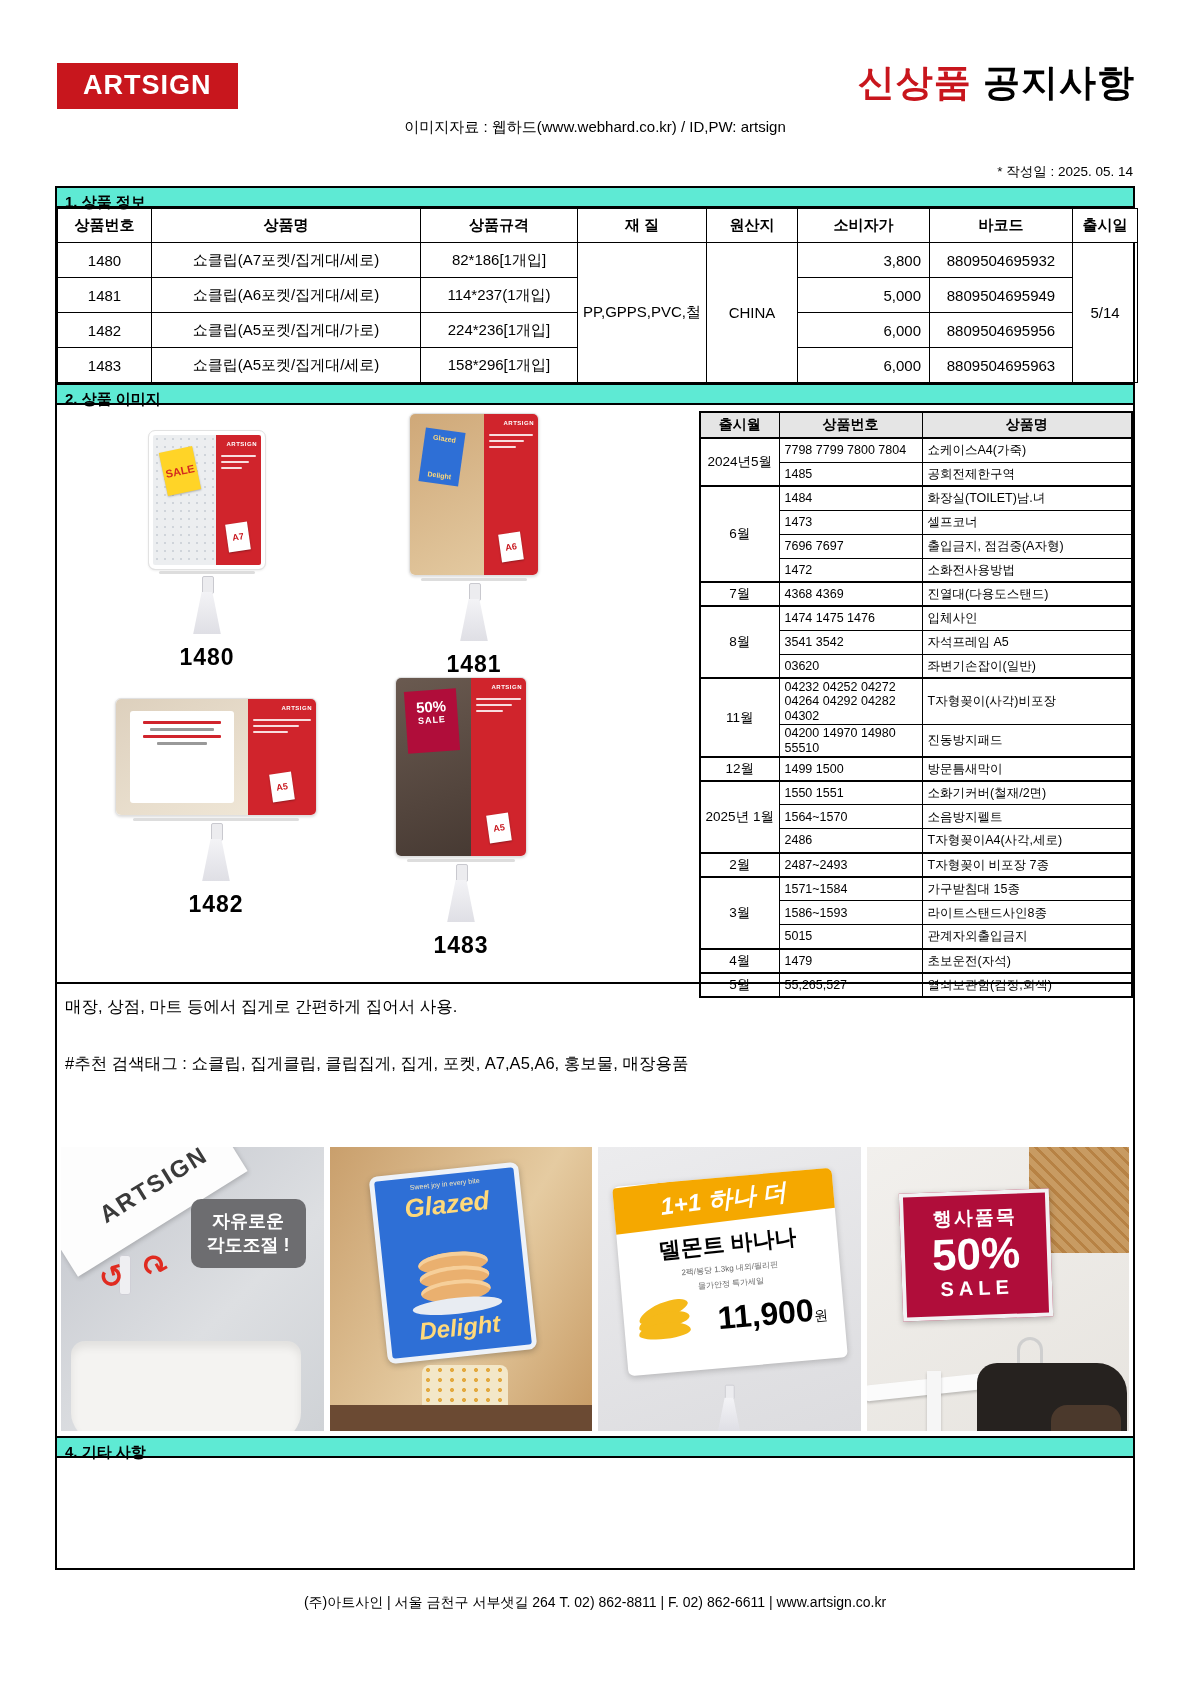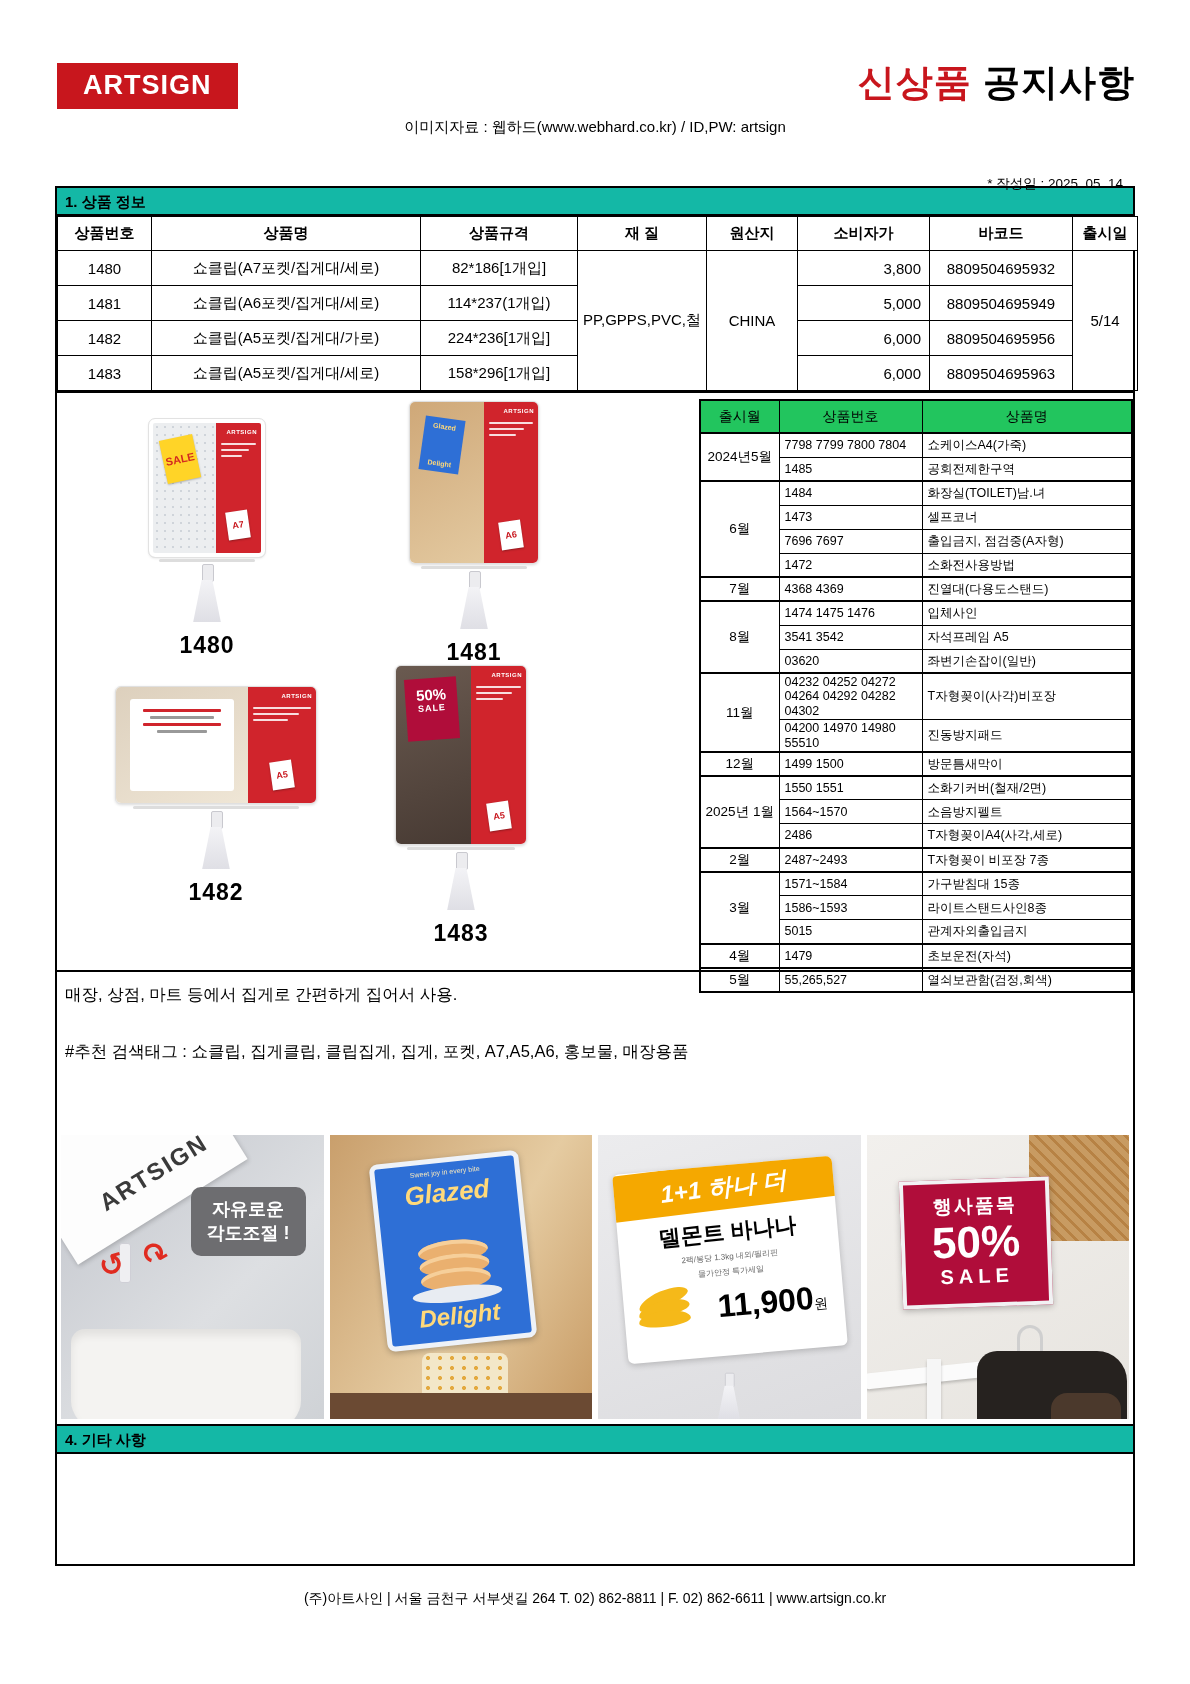"* 작성일 : 2025. 05." .datenote { margin-top: 12px -> none; right: 12px -> 2px }
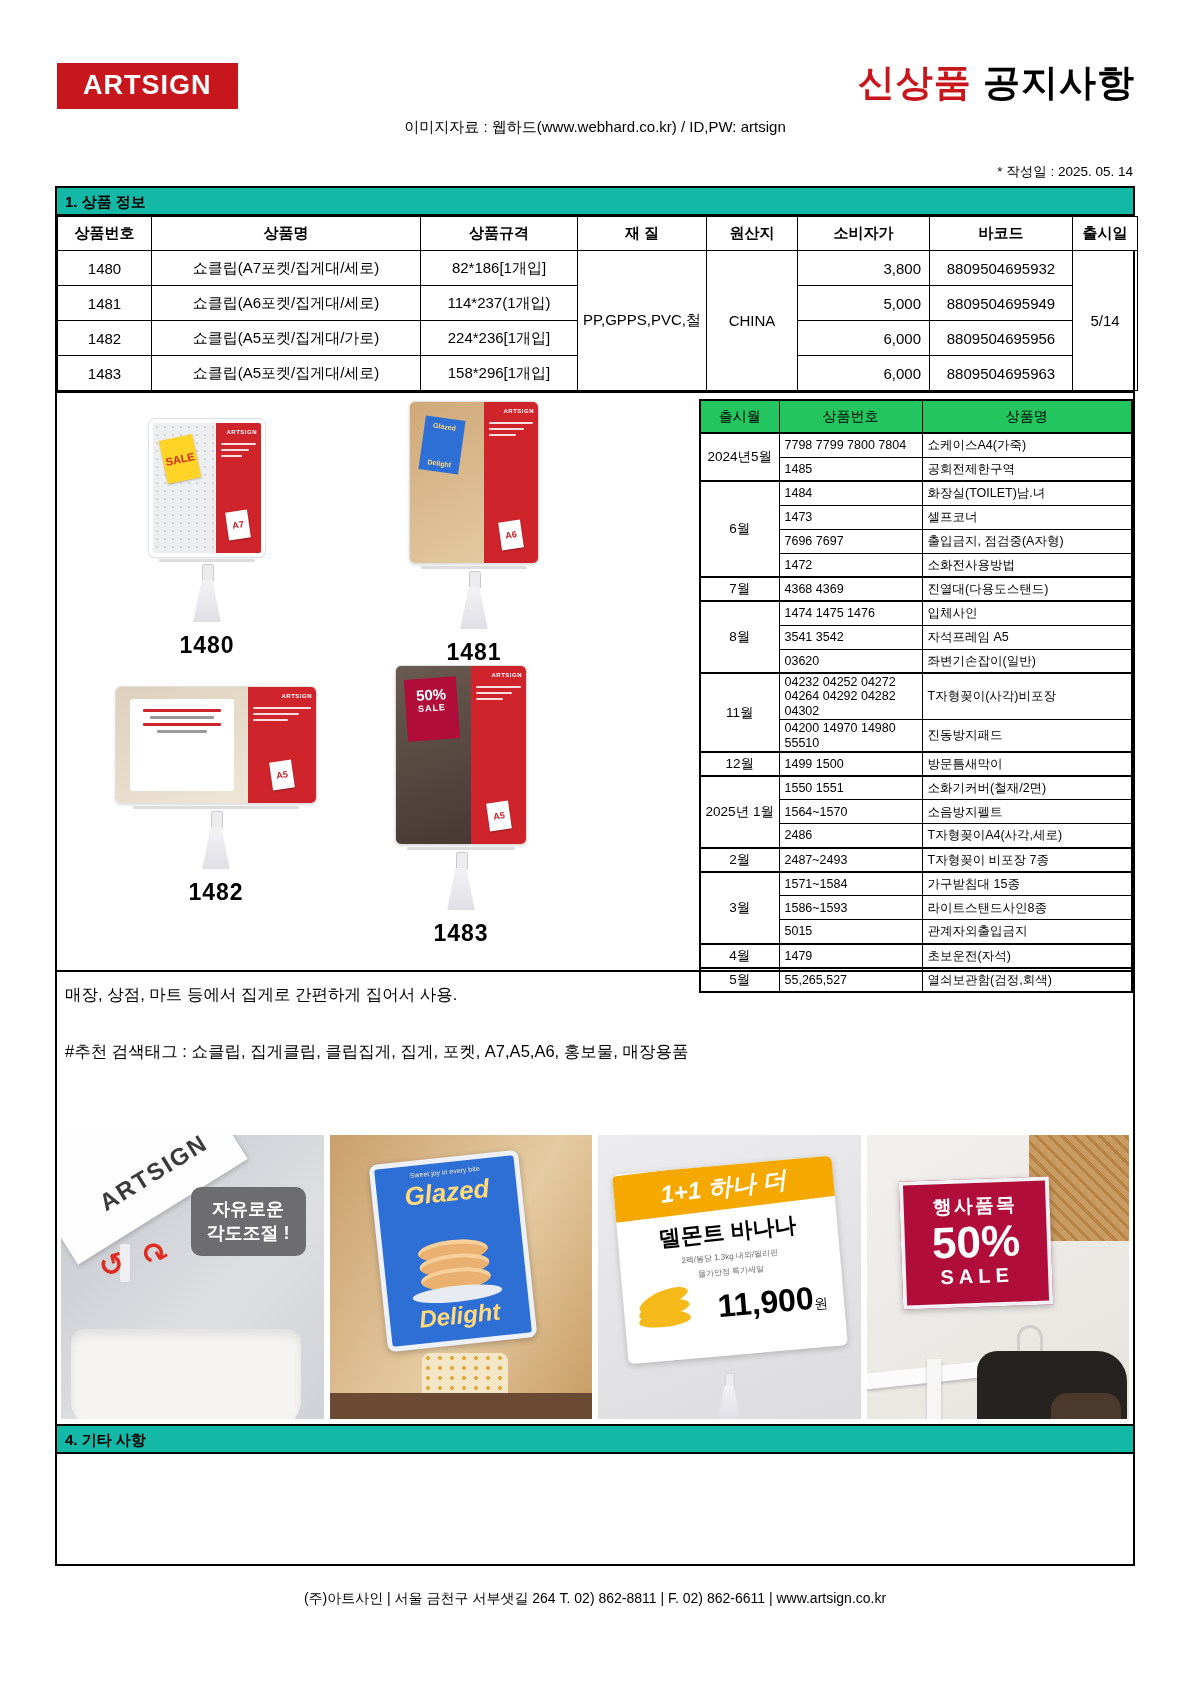"1. 상품 정보" .barhd { background: #14b8a6 -> #5eead4; height: 28px -> 20px }
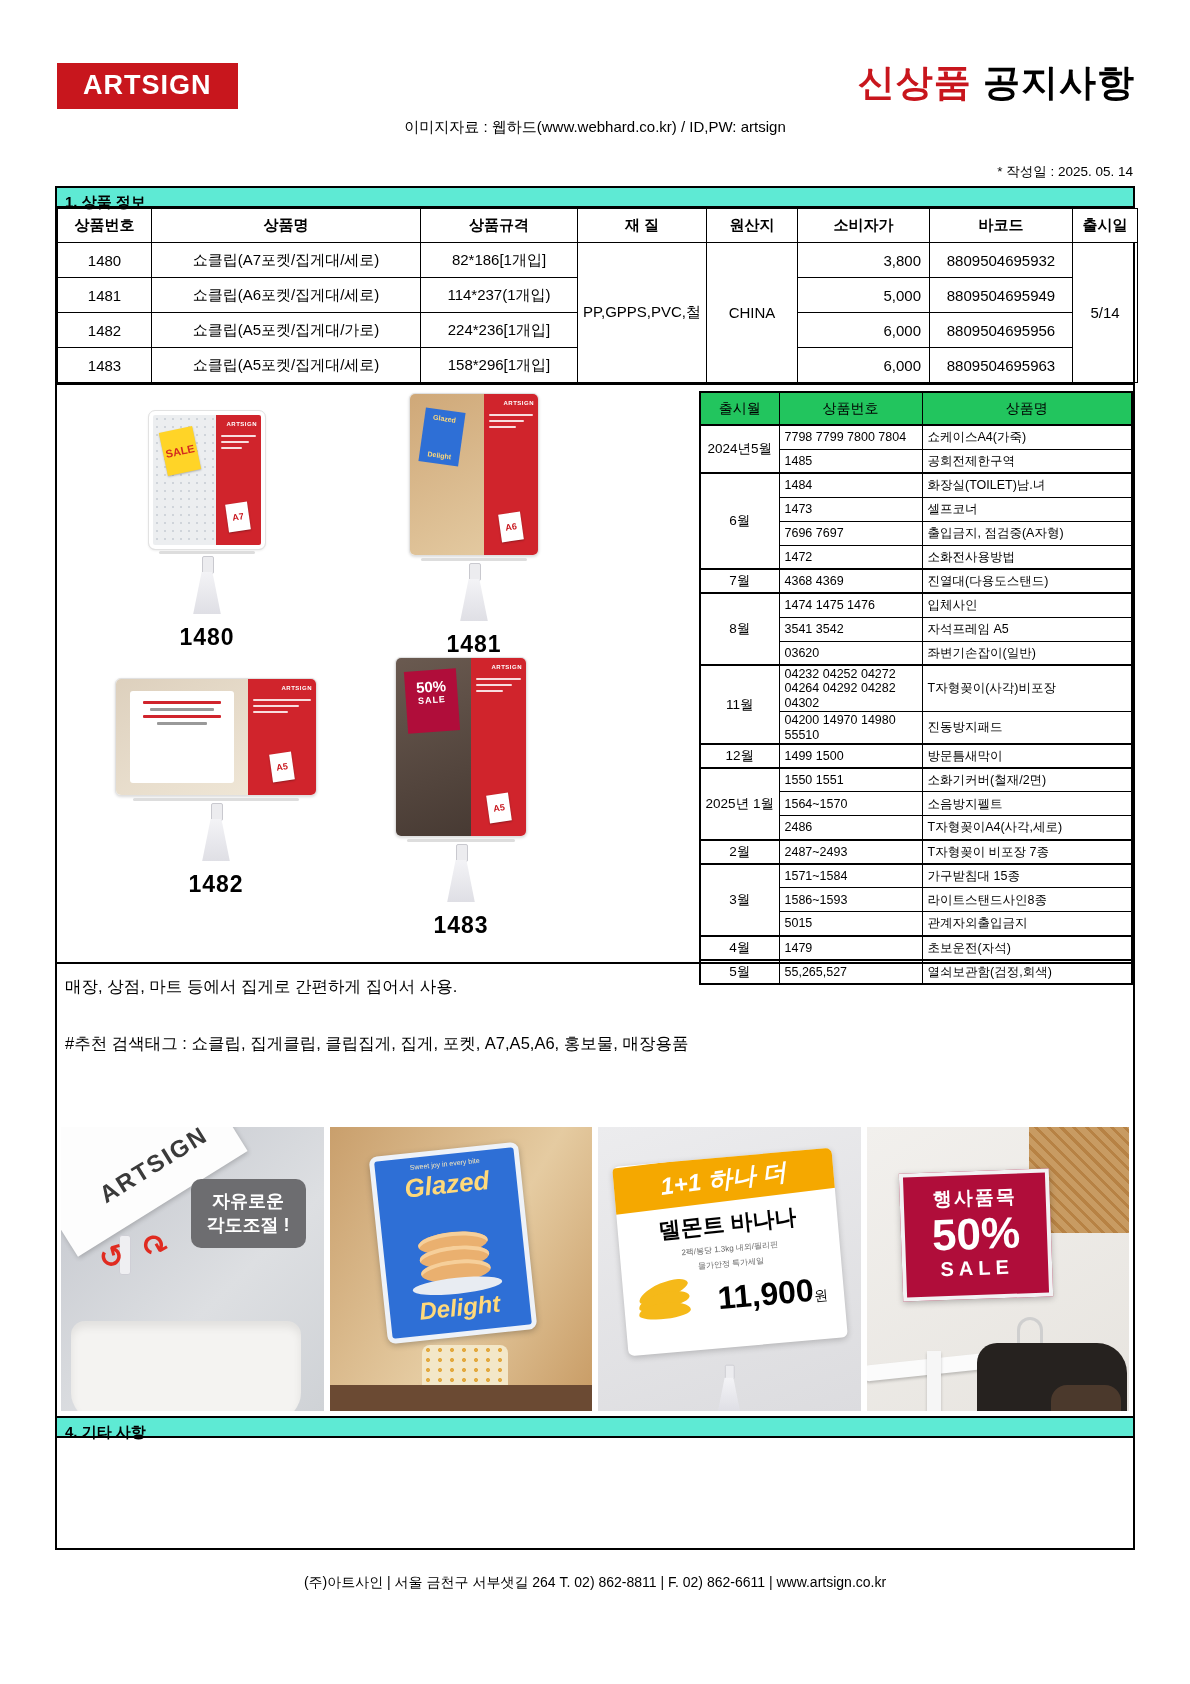"2. 상품 이미지" div.barhd { html: none -> <div>2. 상품 이미지</div> }
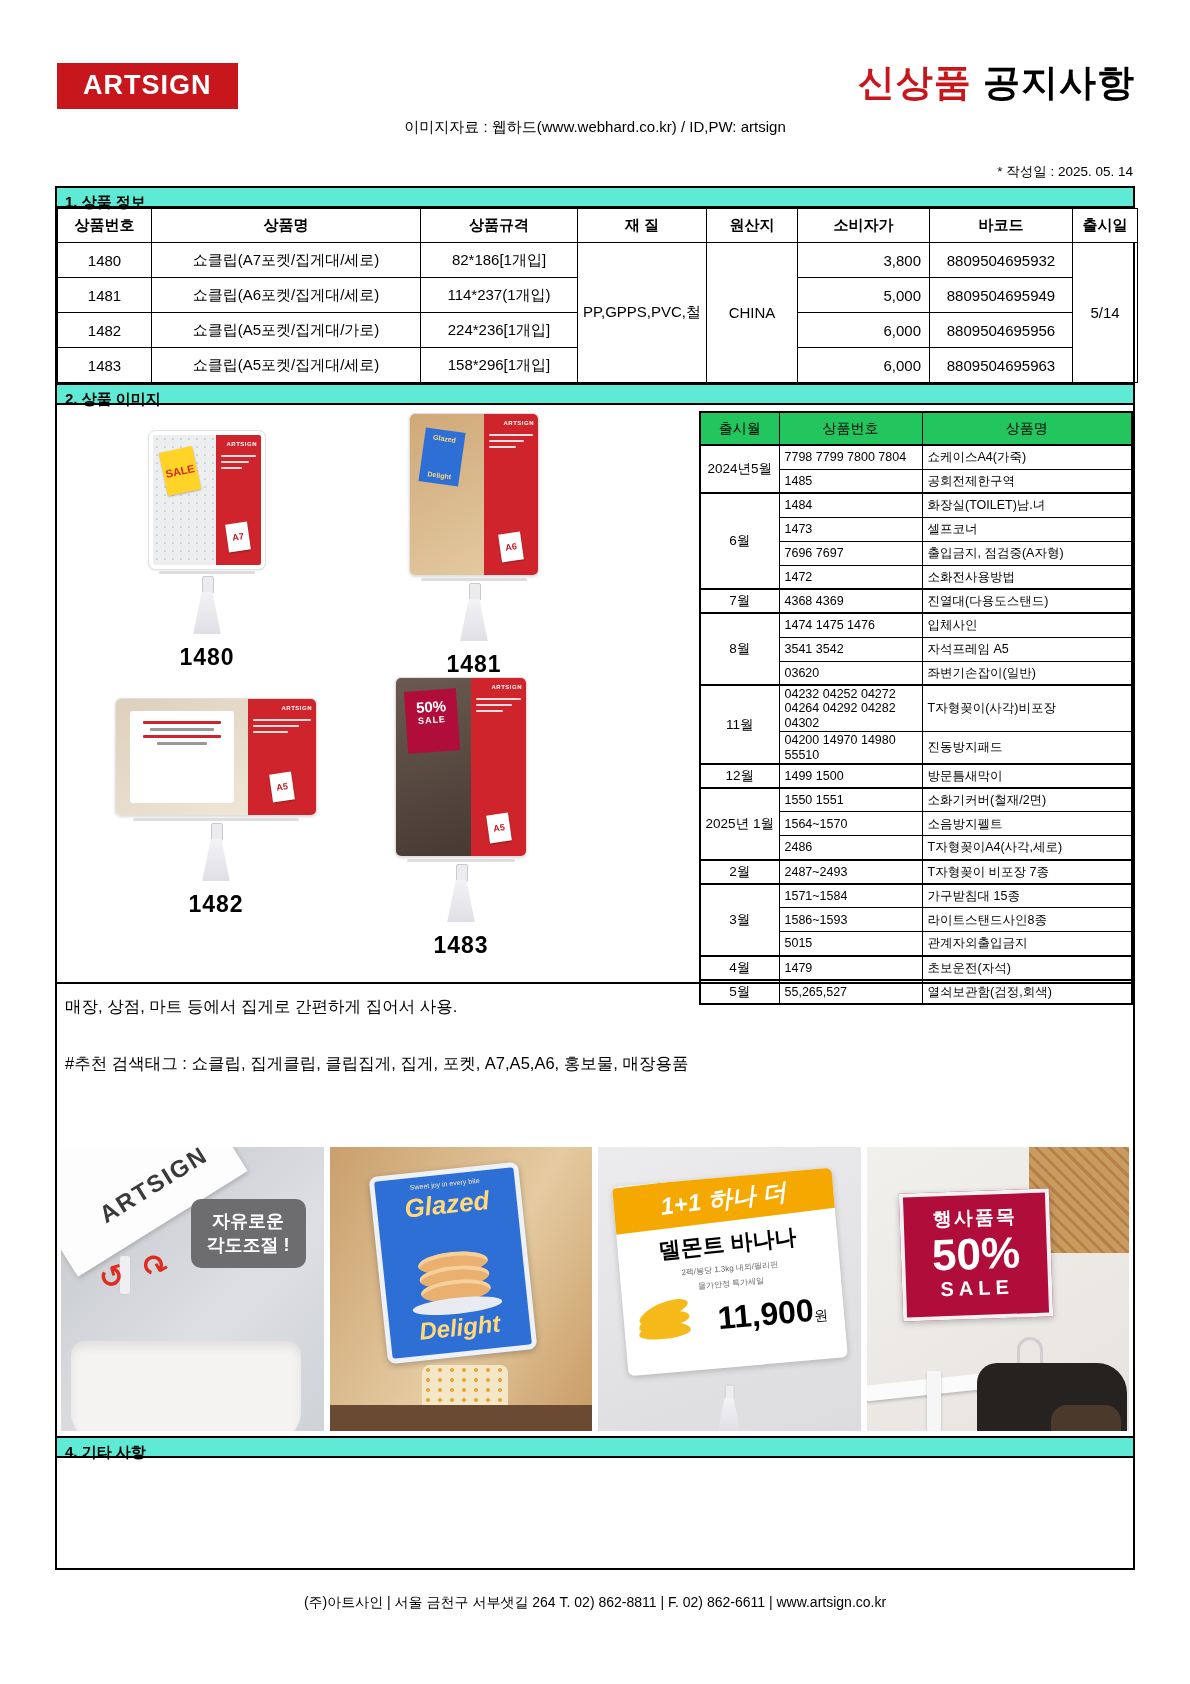"출시월" table.rel th { background: #22c55e -> #e5e5e5; font-weight: normal -> bold; height: 33px -> 26px }
